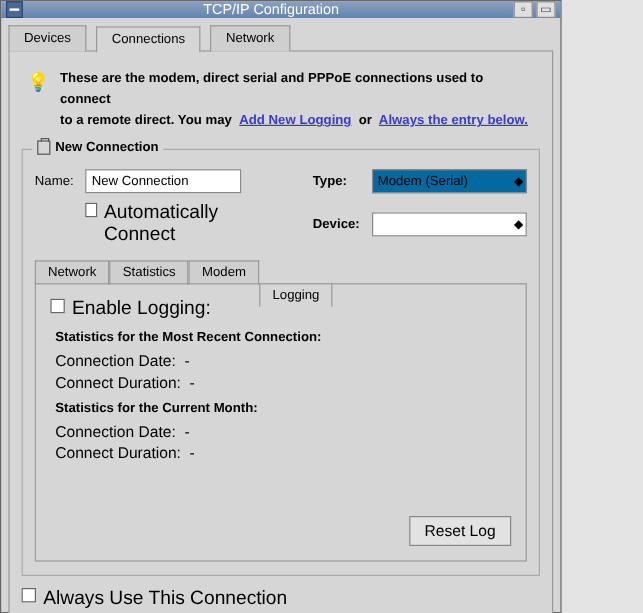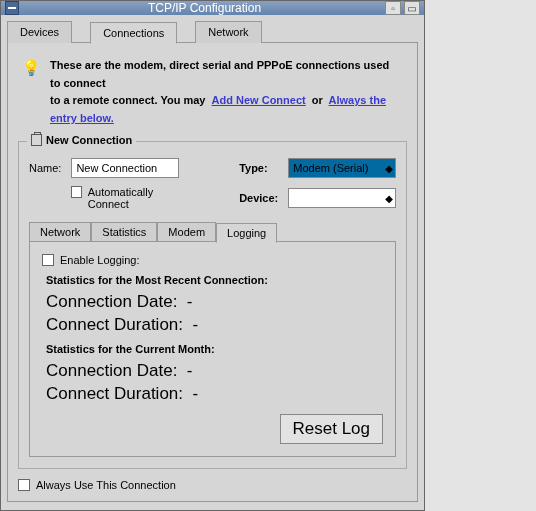"TCP/IP Configuration" .window { width: 425px -> 468px }
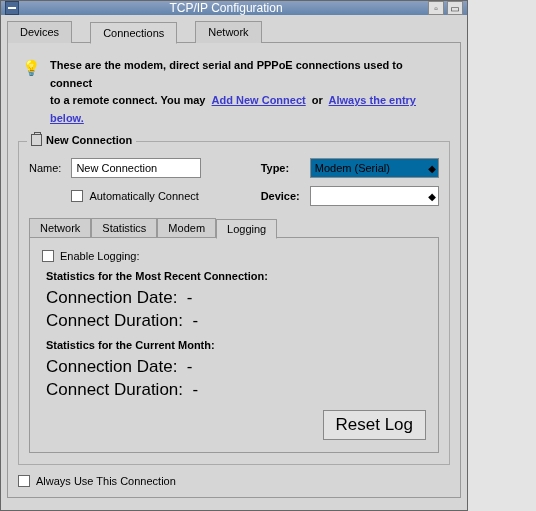"Devices" .maintab { margin-right: 18px -> 8px }
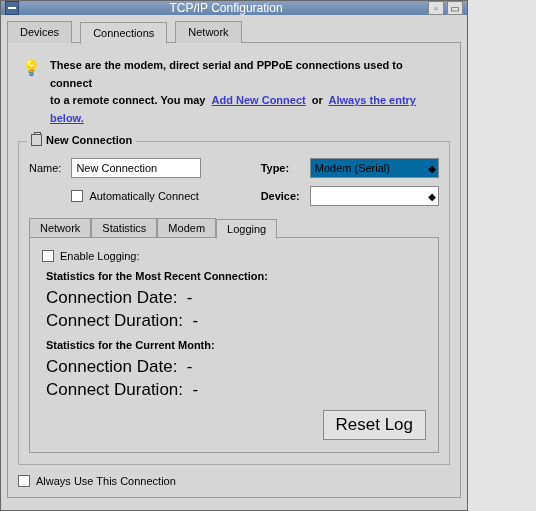"to a remote connect. You" span { text: connect -> direct }
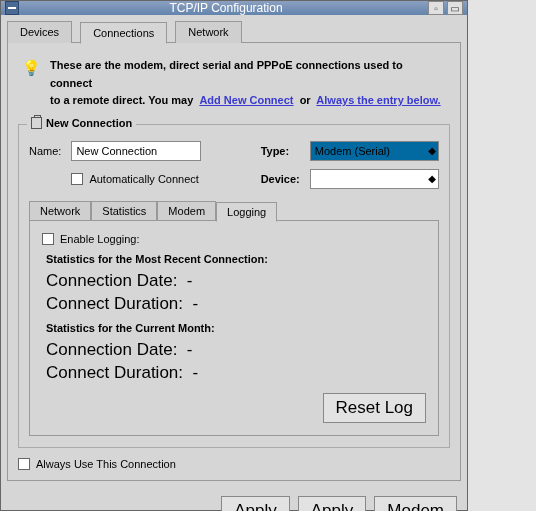"Add New Connect" a { text: Connect -> Logging }
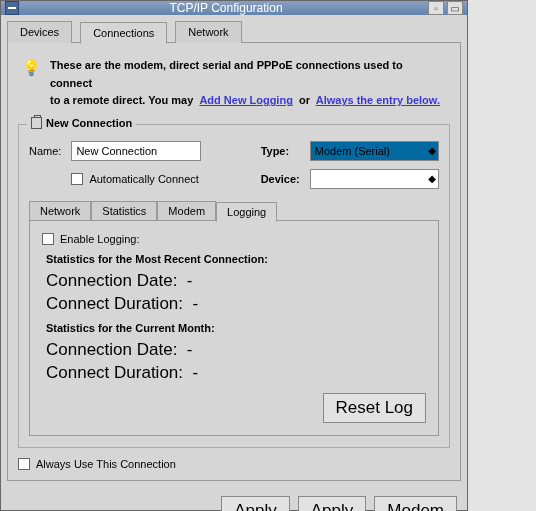"Automatically Connect" .checkbox-row { font-size: 11px -> 16px }
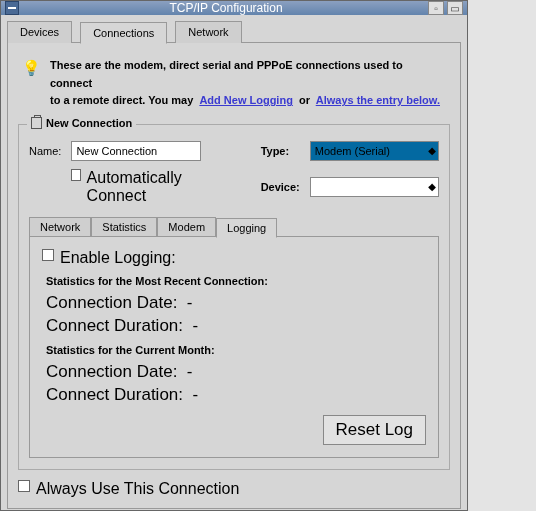"Logging" .innertab.active { top: 1px -> 19px }
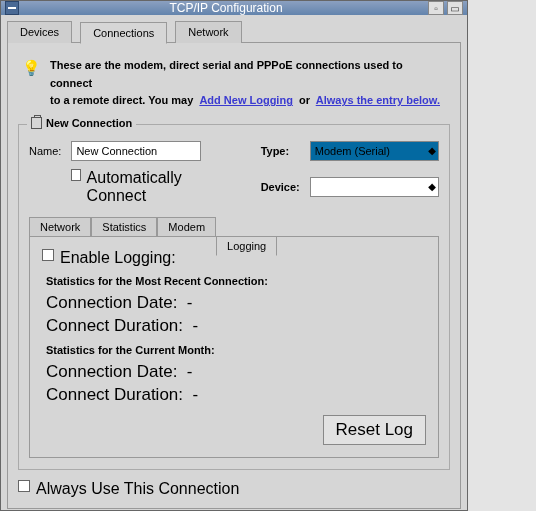"Connection Date: -" .stat-line { font-size: 17px -> 13px }
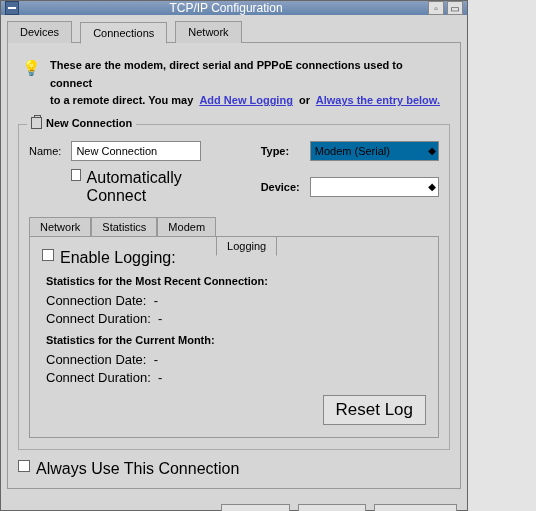"Reset Log" .button { font-size: 17px -> 13px; margin-top: none -> 35px }
